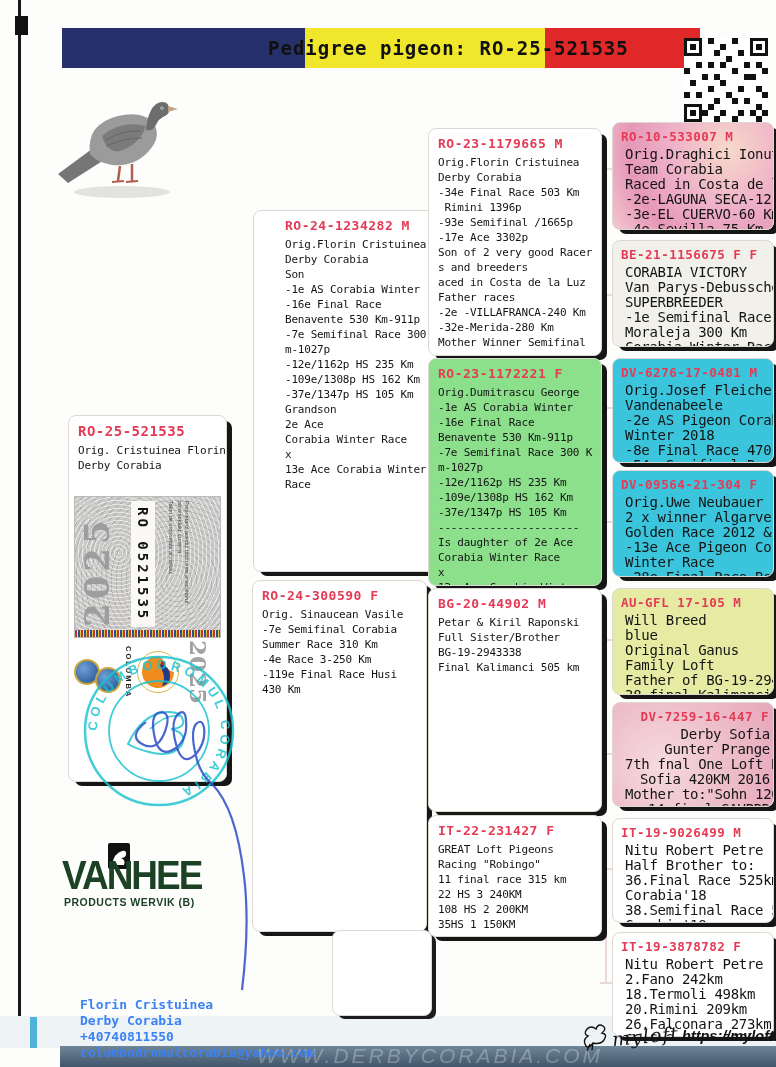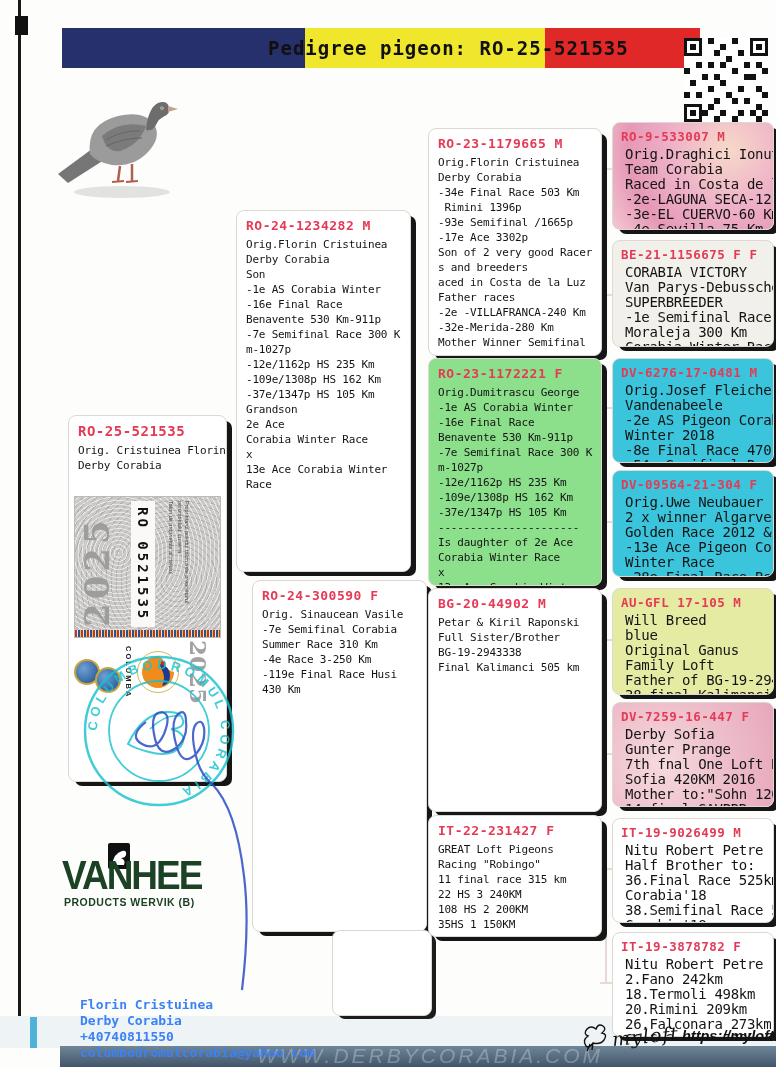"RO-9-533007 M" div.ring { text: RO-9-533007 -> RO-10-533007 }
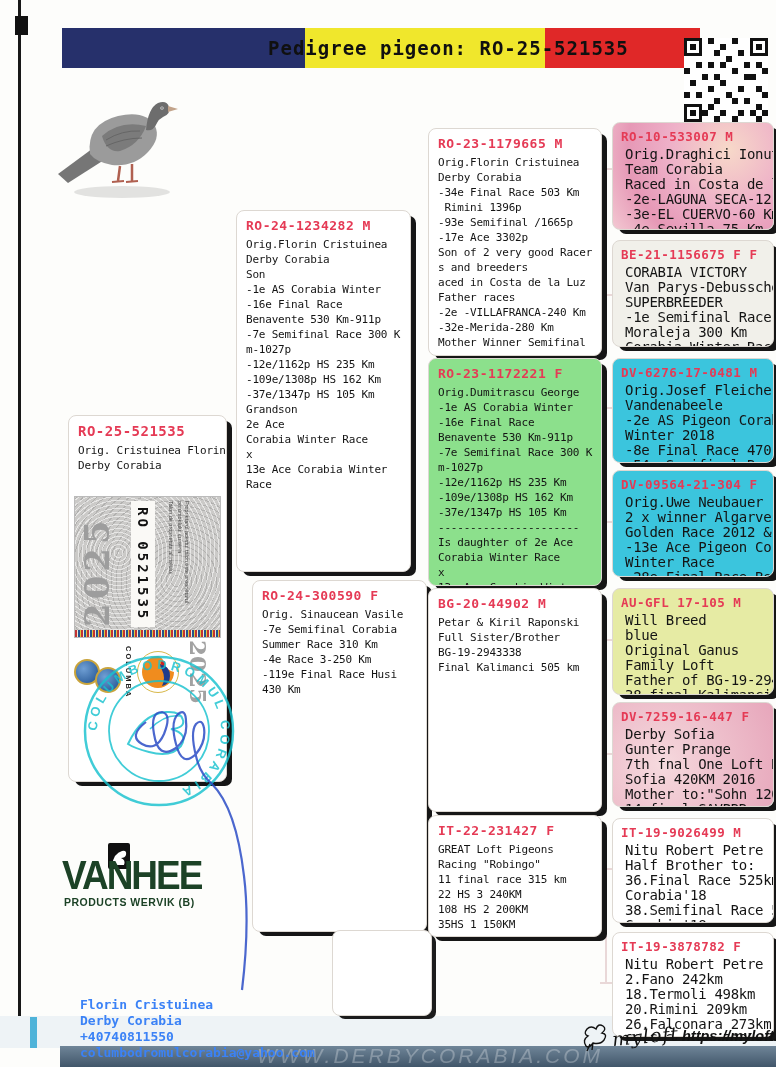"RO-24-1234282 M" #card-p0 { left: 236px -> 253px; padding-left: none -> 22px }
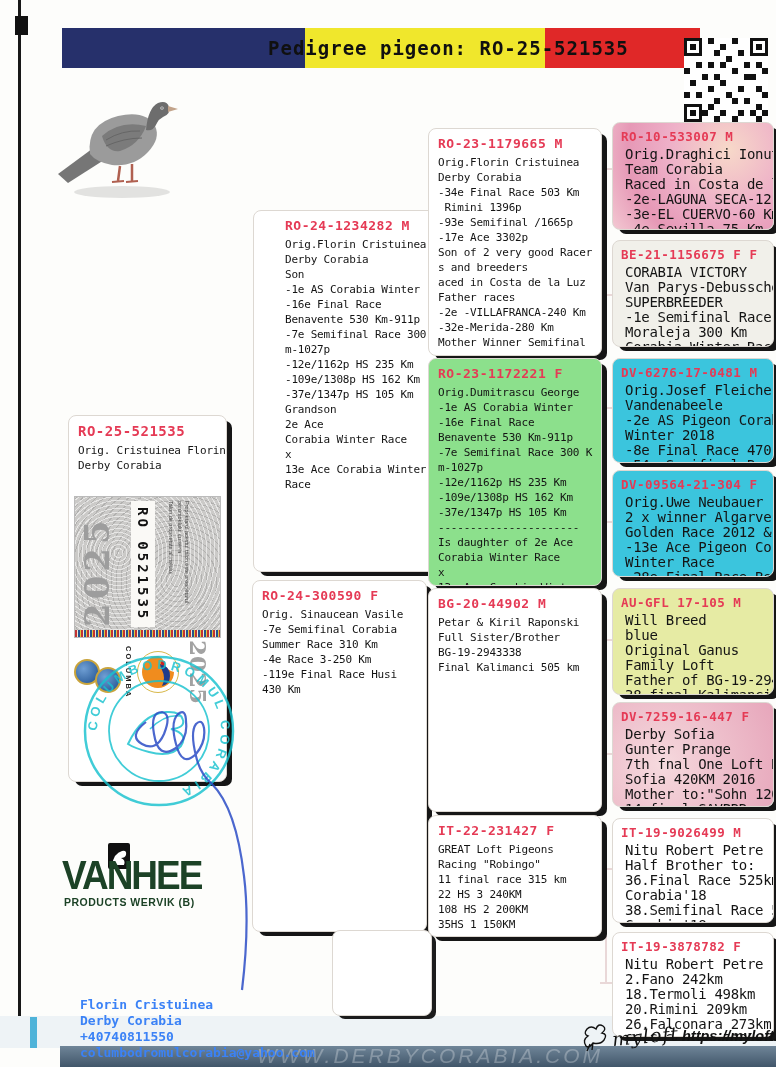"DV-7259-16-447 F" .pinkB { text-align: none -> right }
